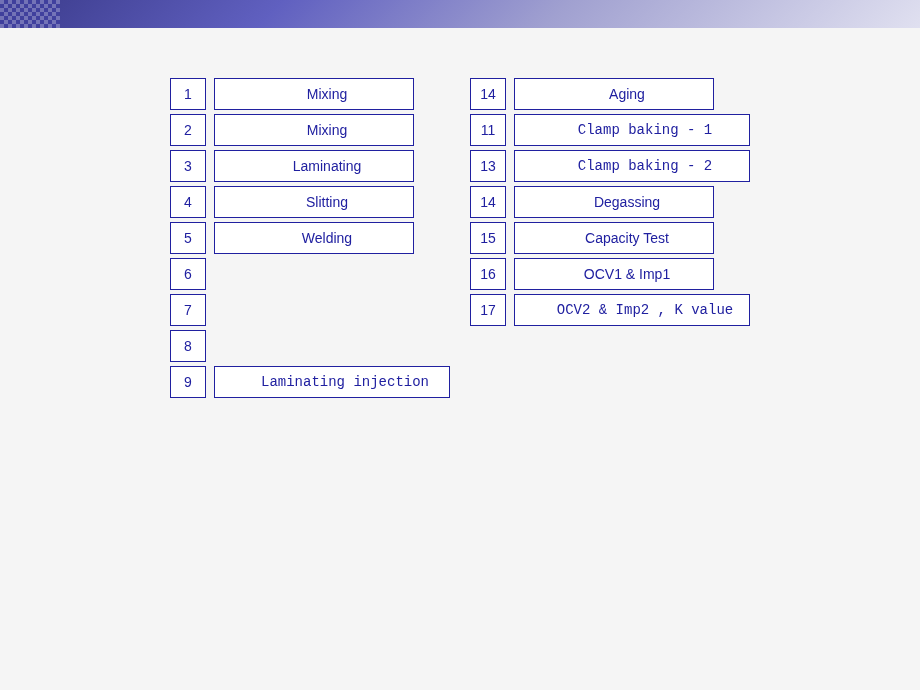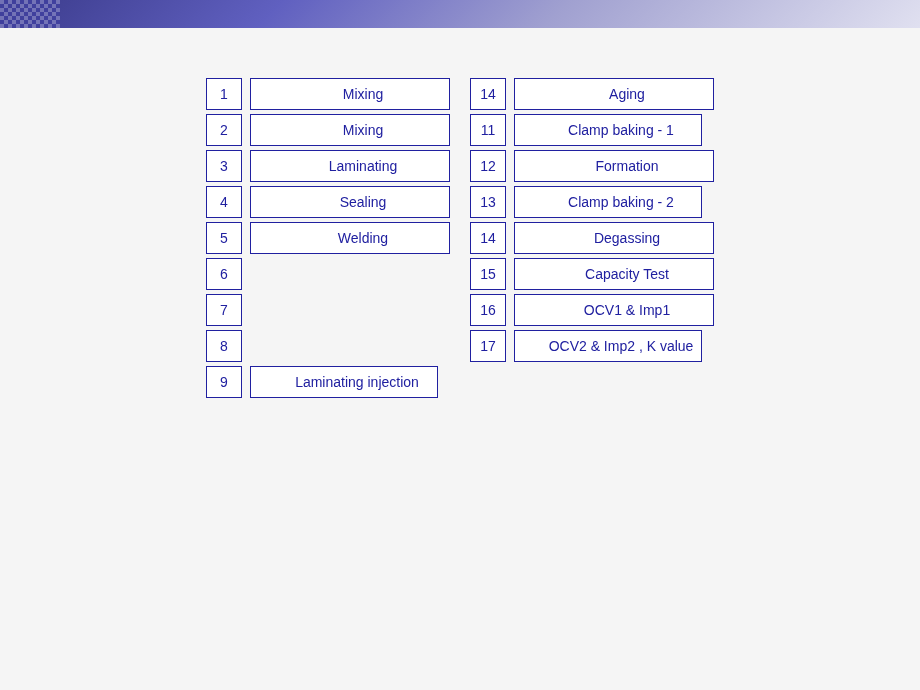"Clamp baking - 1" .label-box.wide { font-family: none -> Liberation Mono, monospace; width: 188px -> 236px }
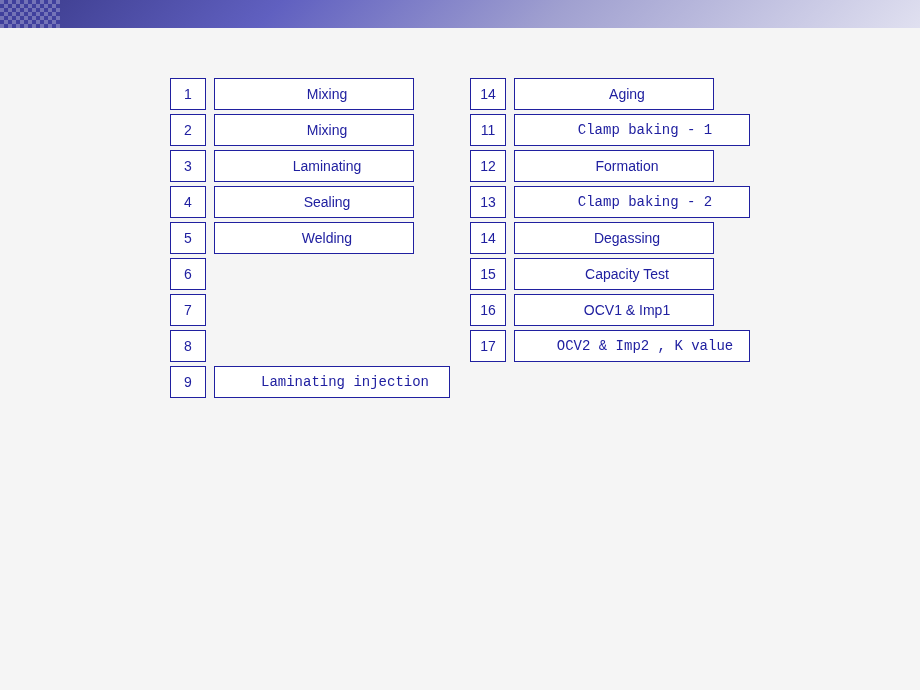"12" div.process-row { html: <div> <div>12</div> <div>Formation</div> </div> -> none }
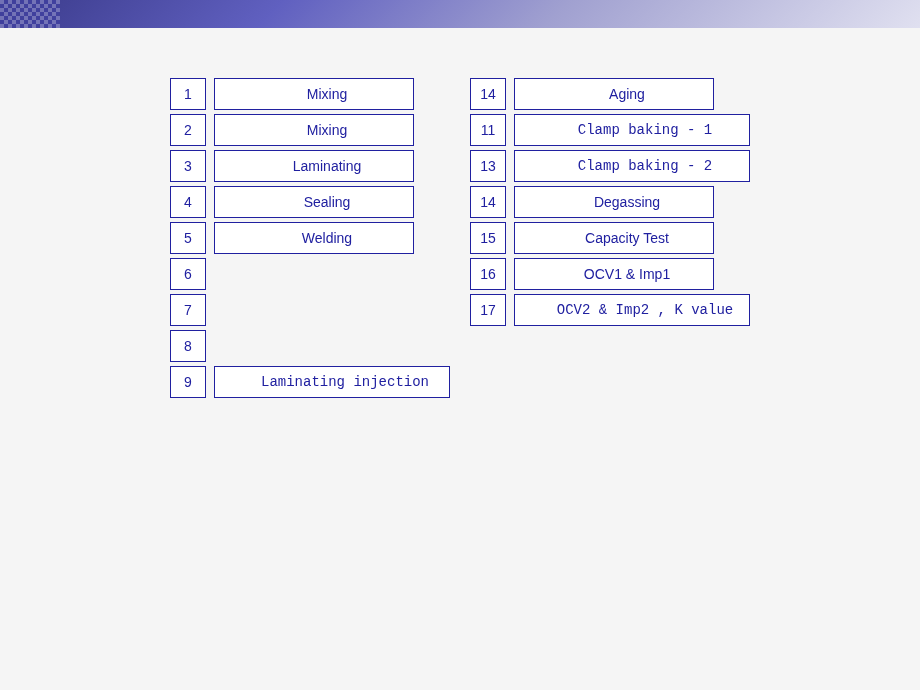"Sealing" div.label-box { text: Sealing -> Slitting }
